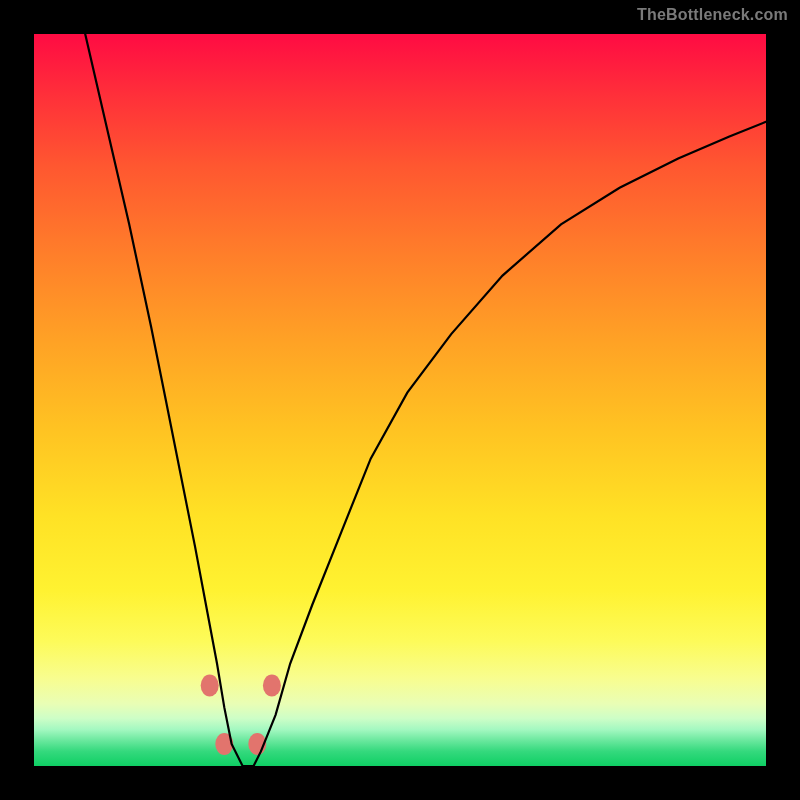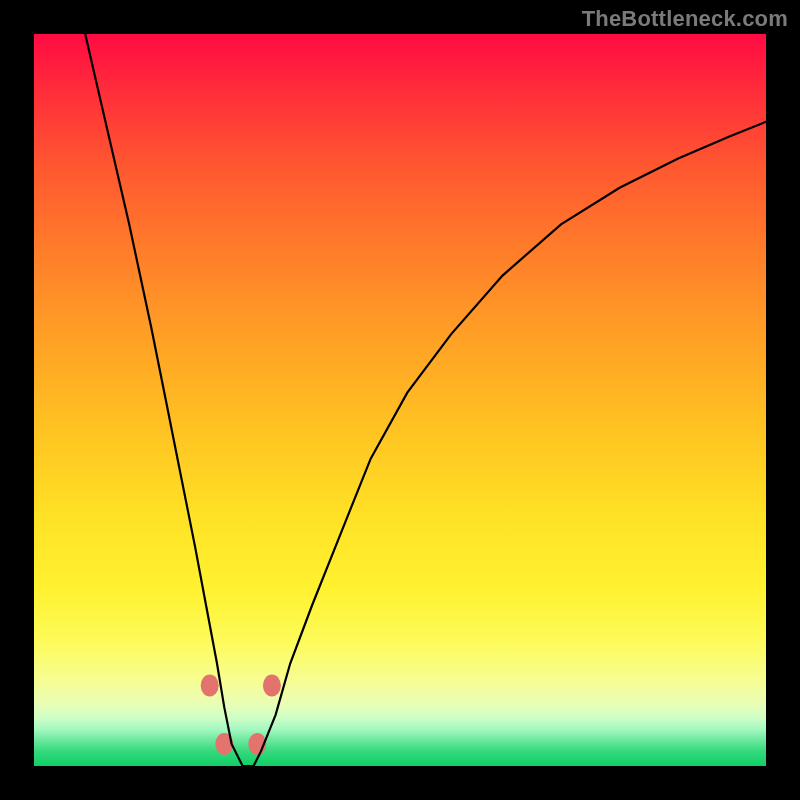"TheBottleneck.com" .watermark { font-size: 22px -> 16px }
